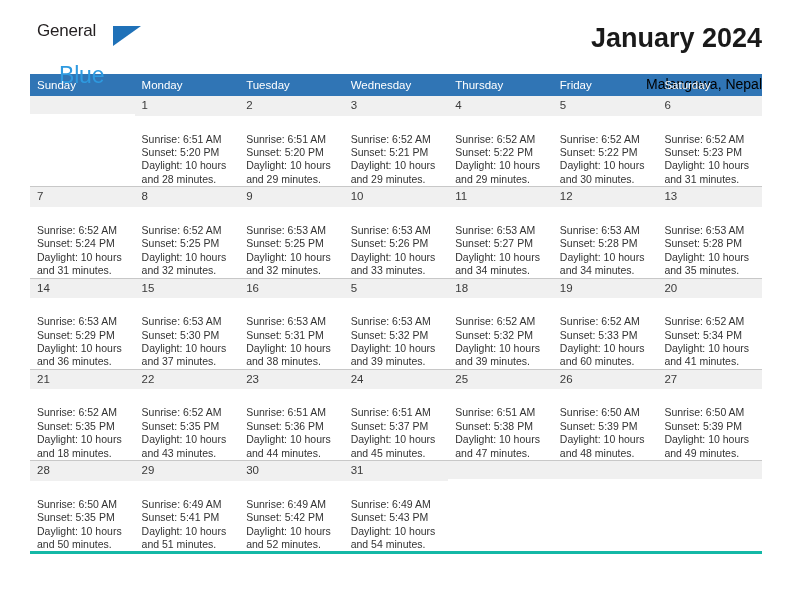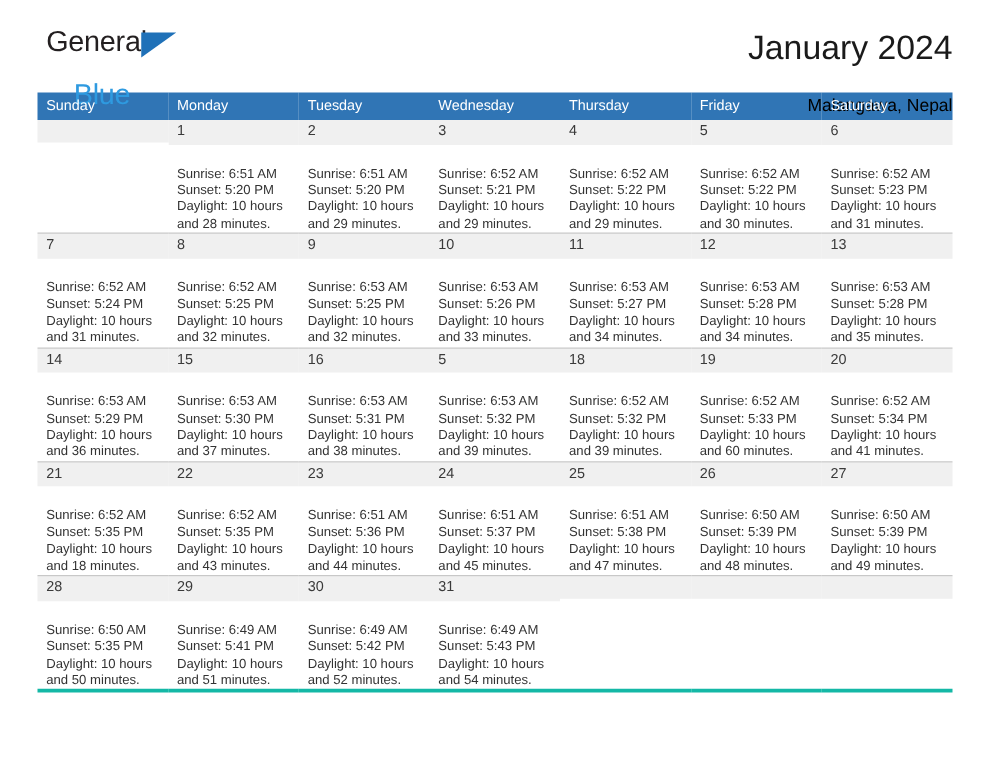"General" .brand-general { font-size: 23px -> 17px }
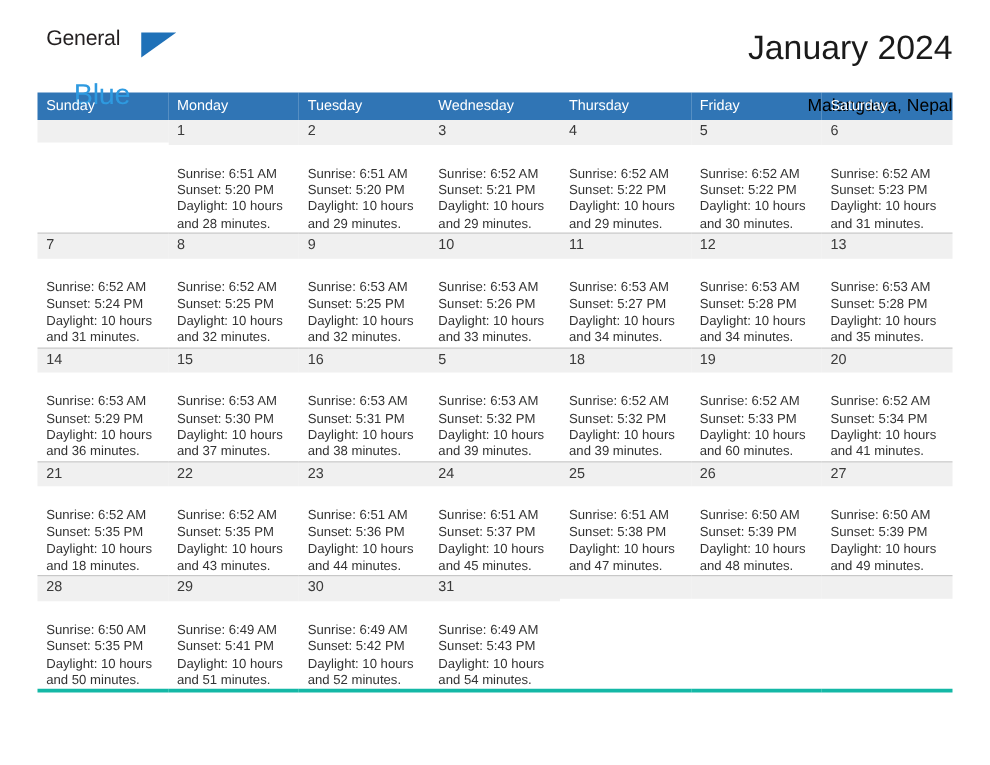"January 2024" .cal-title { font-weight: normal -> bold }
